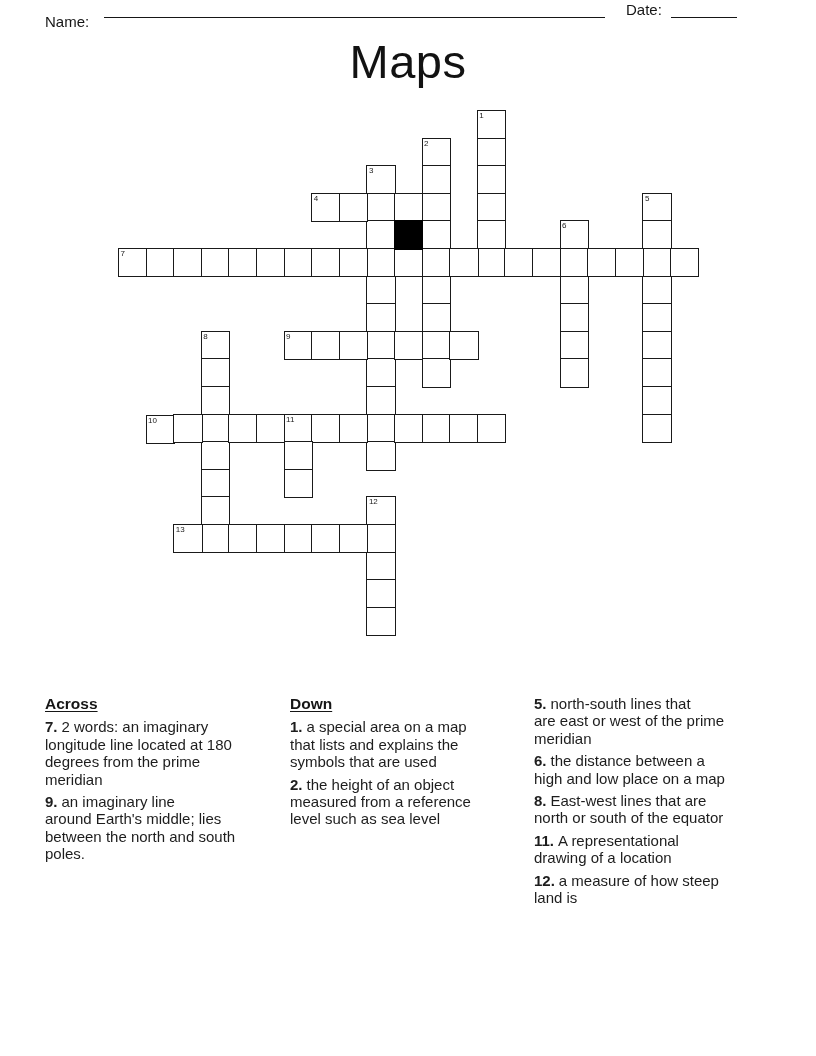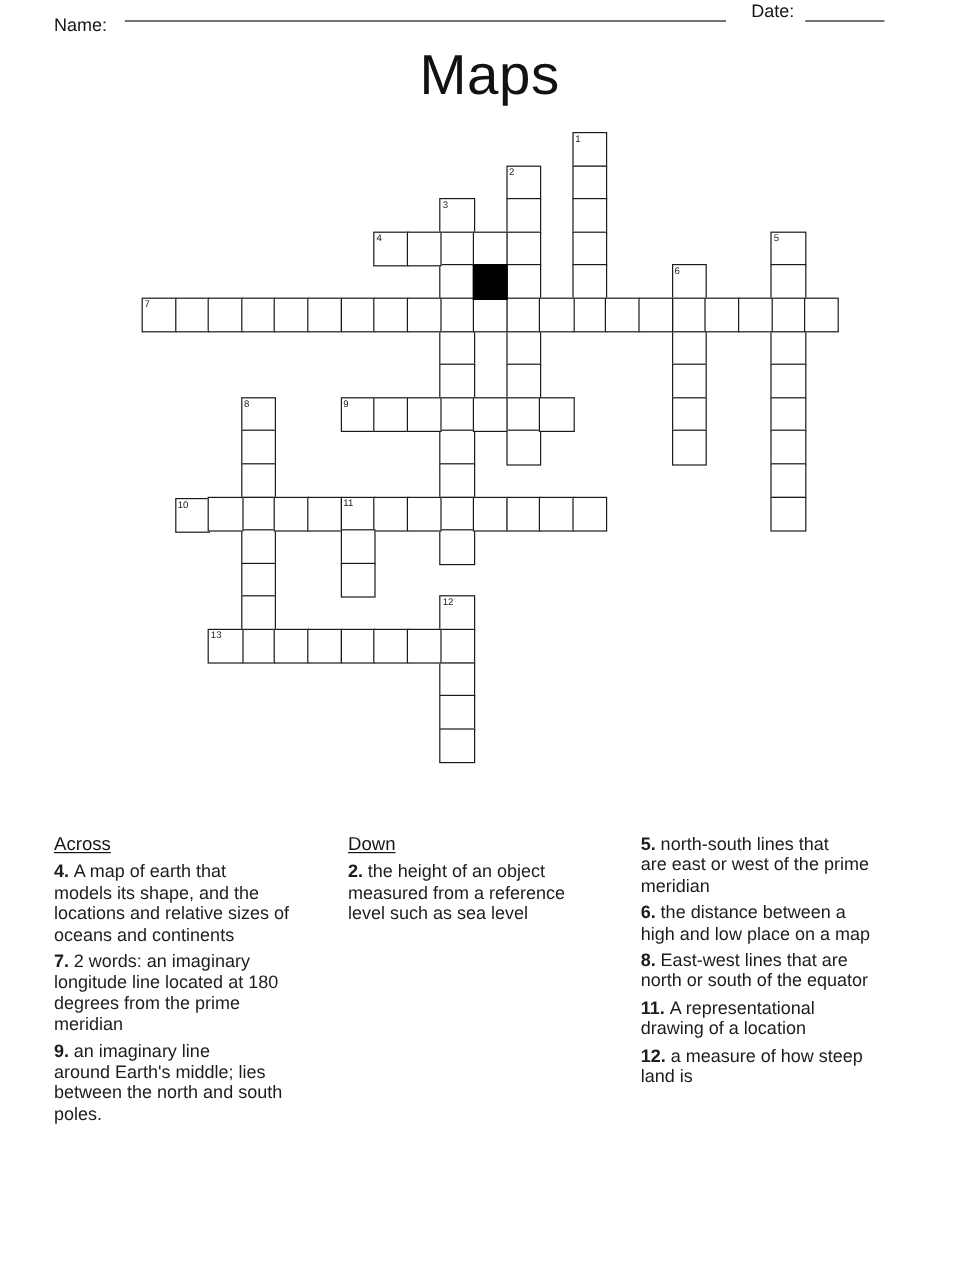"Across" .clue-heading .hd { font-weight: normal -> bold }
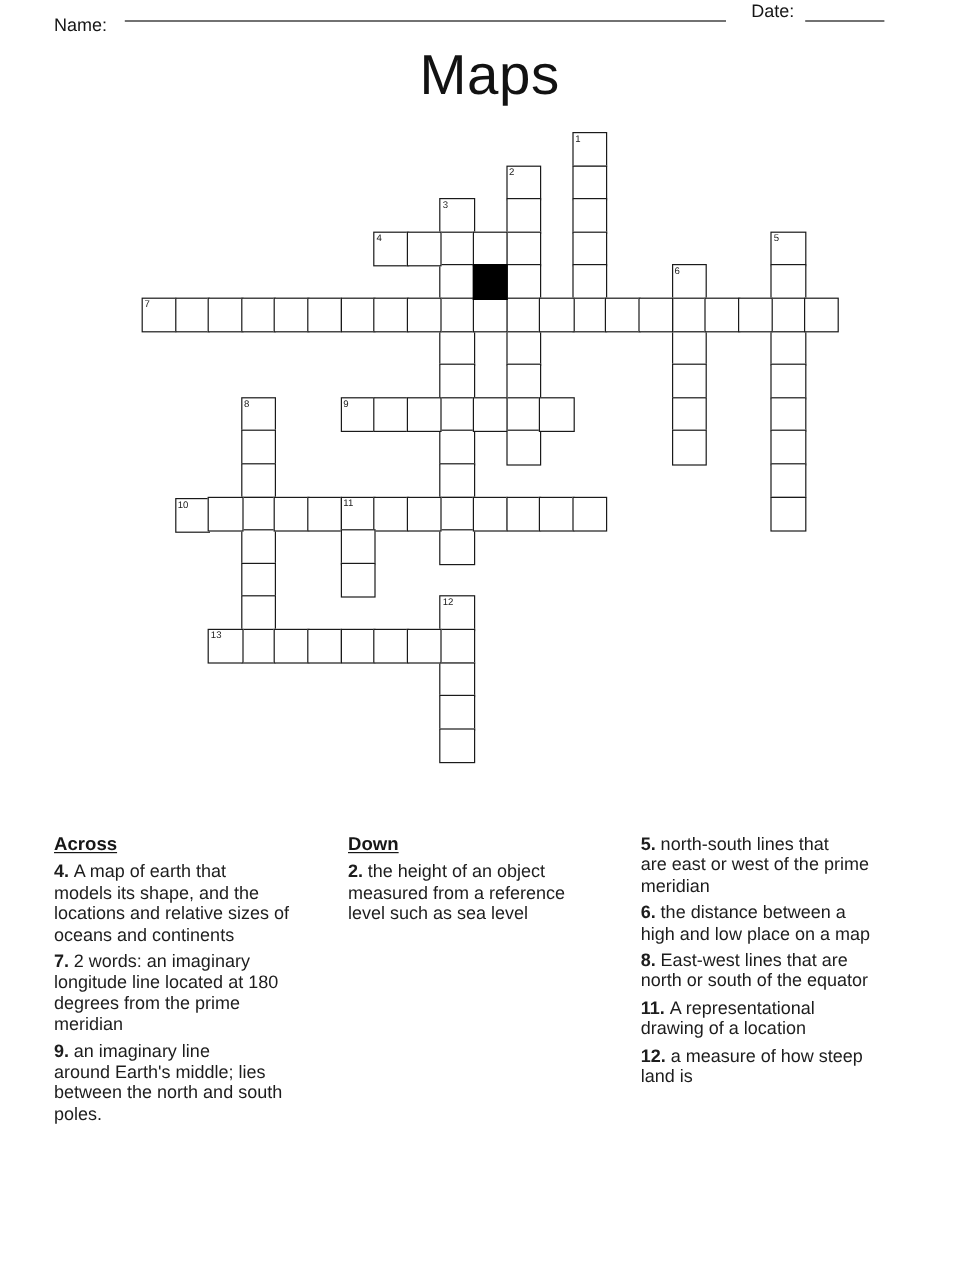"4. A map of earth" div.clue { html: <div><span>4.</span><span>A map of earth that models its shape, and the locations and relative sizes of oceans and continents</span></div> -> none }
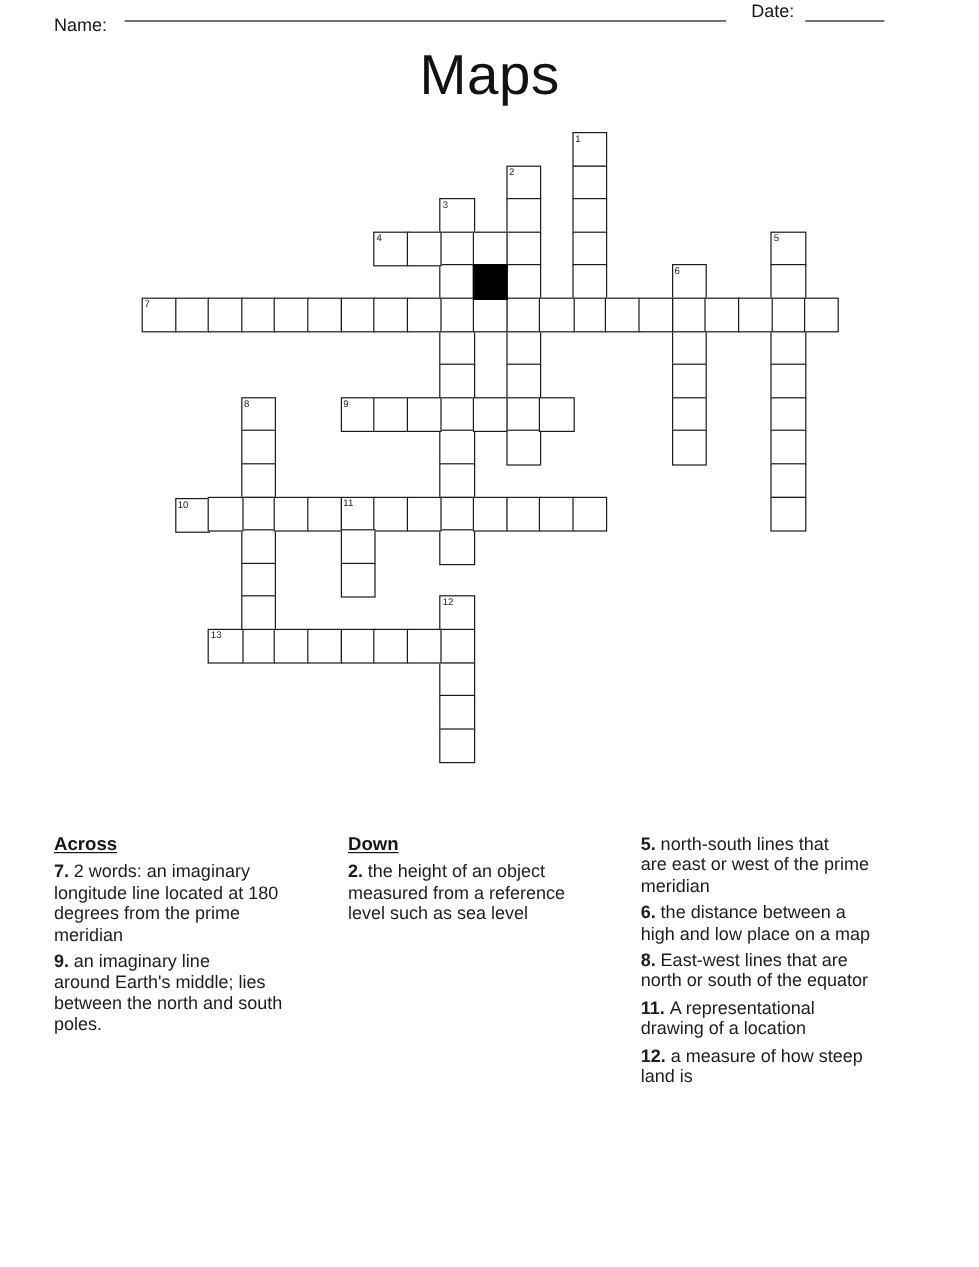"1. a special area on" div.clue { html: none -> <div><span>1.</span><span>a special area on a map that lists and explains the symbols that are used</span></div> }
